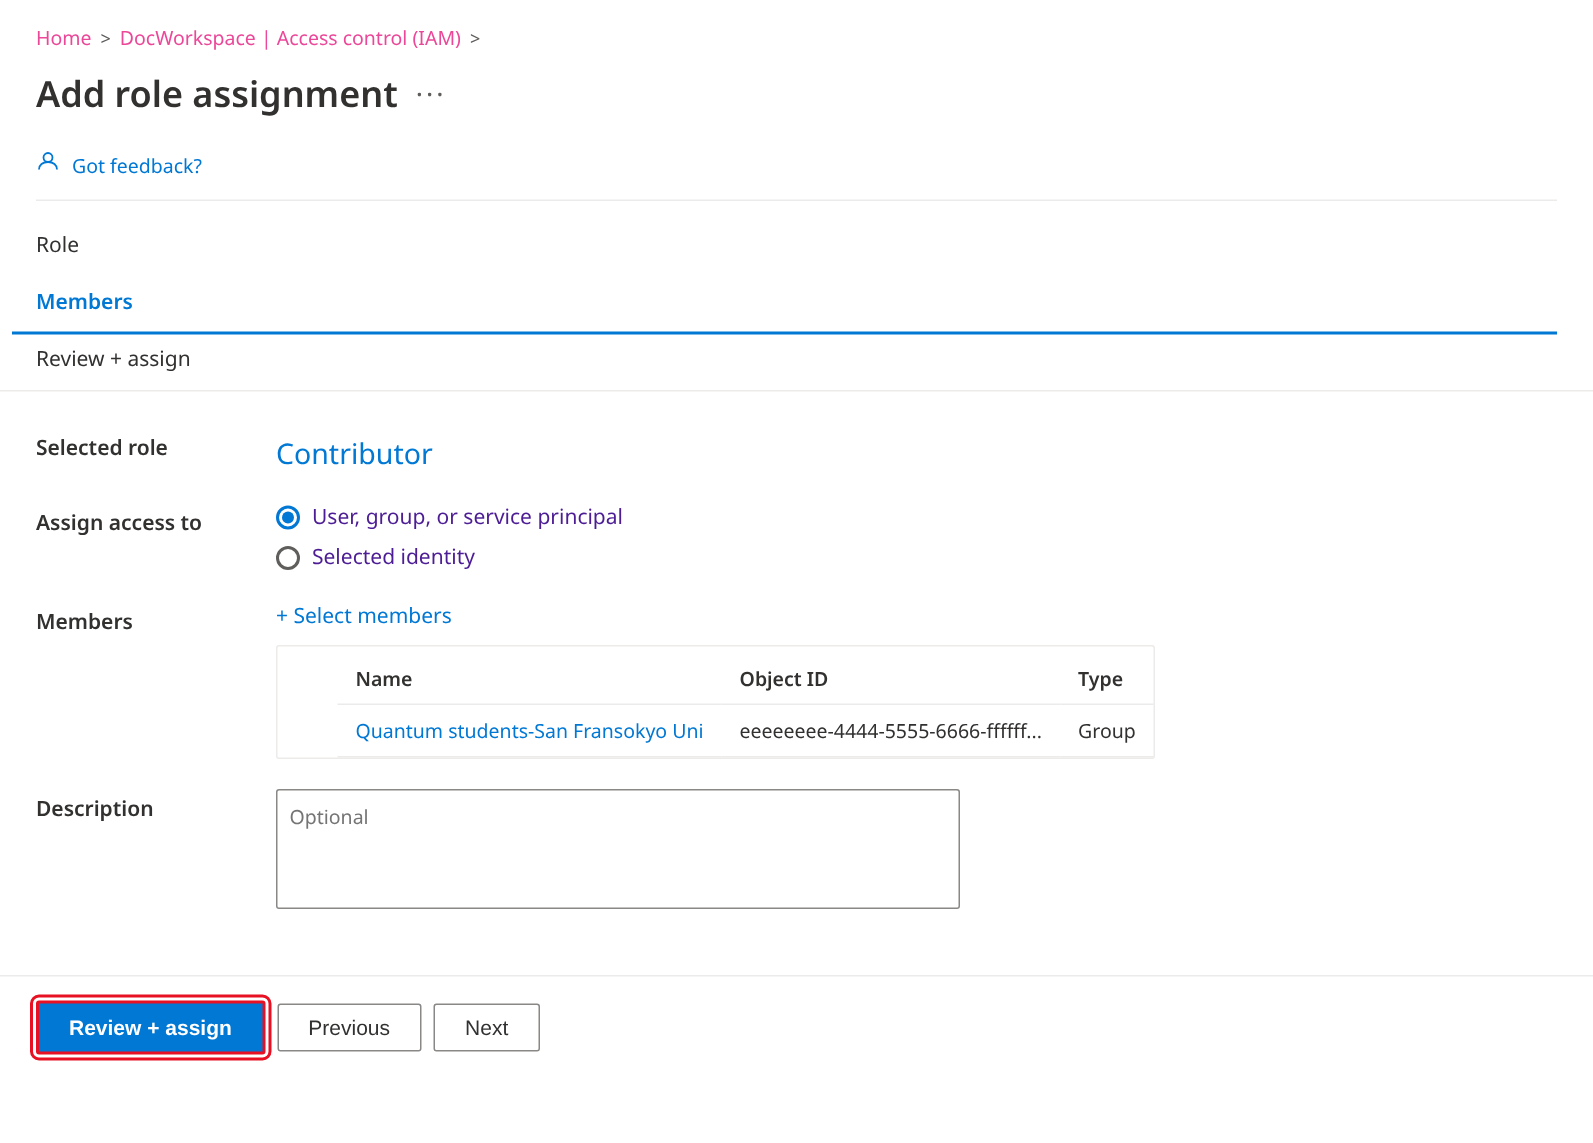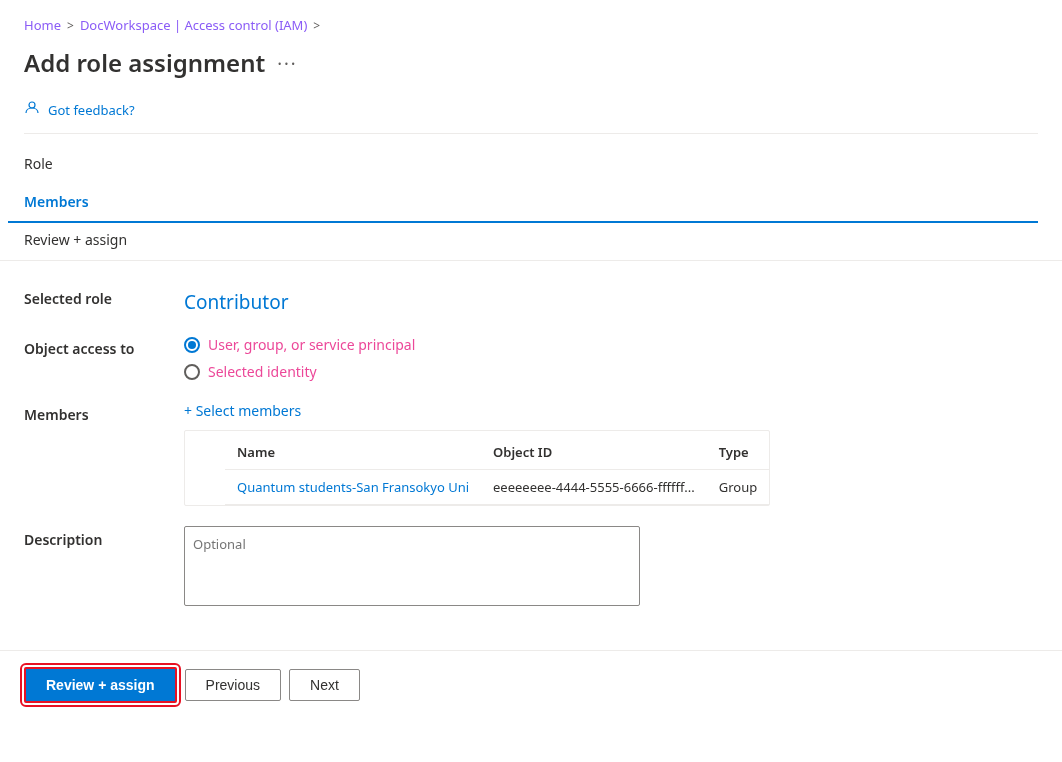"Home" .breadcrumb a { color: #8b5cf6 -> #ec4899 }
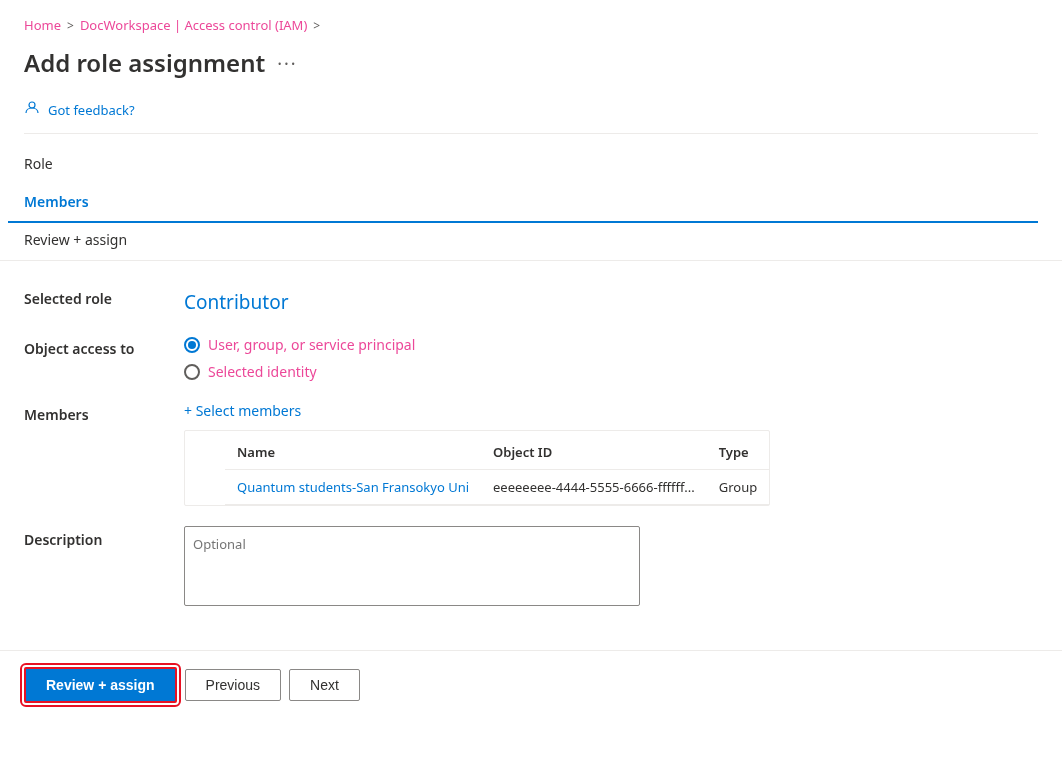"Object access to" div.form-label { text: Object -> Assign }
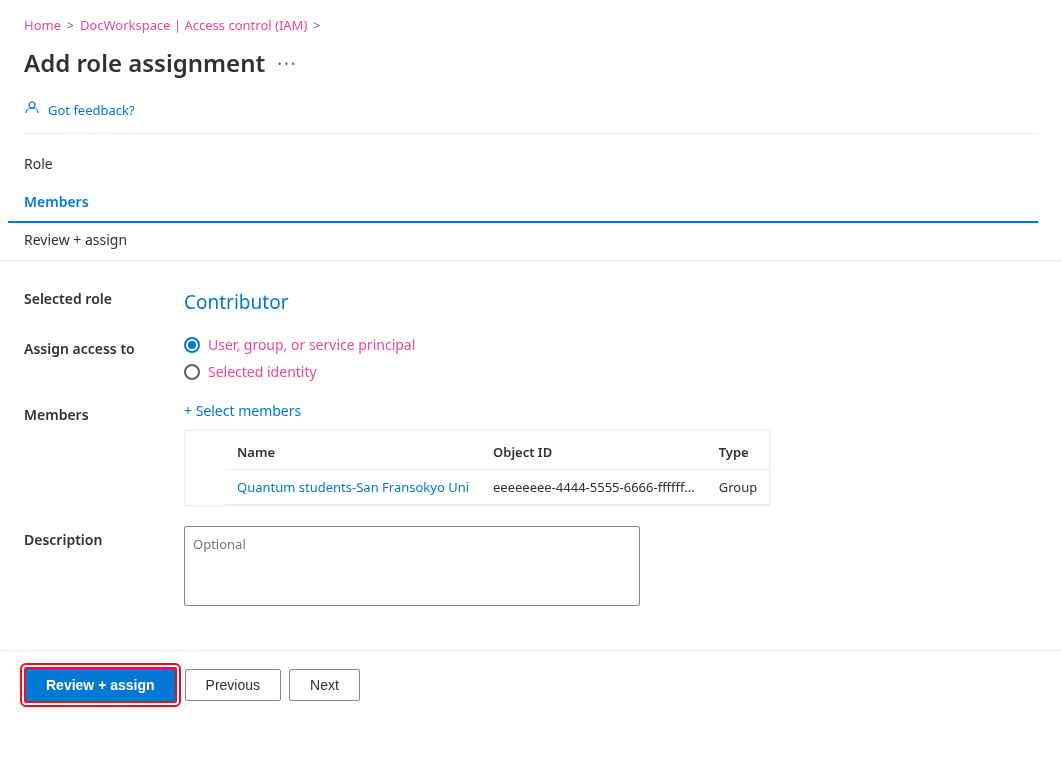"User, group, or service principal" .radio-label { color: #ec4899 -> #4c1d95 }
